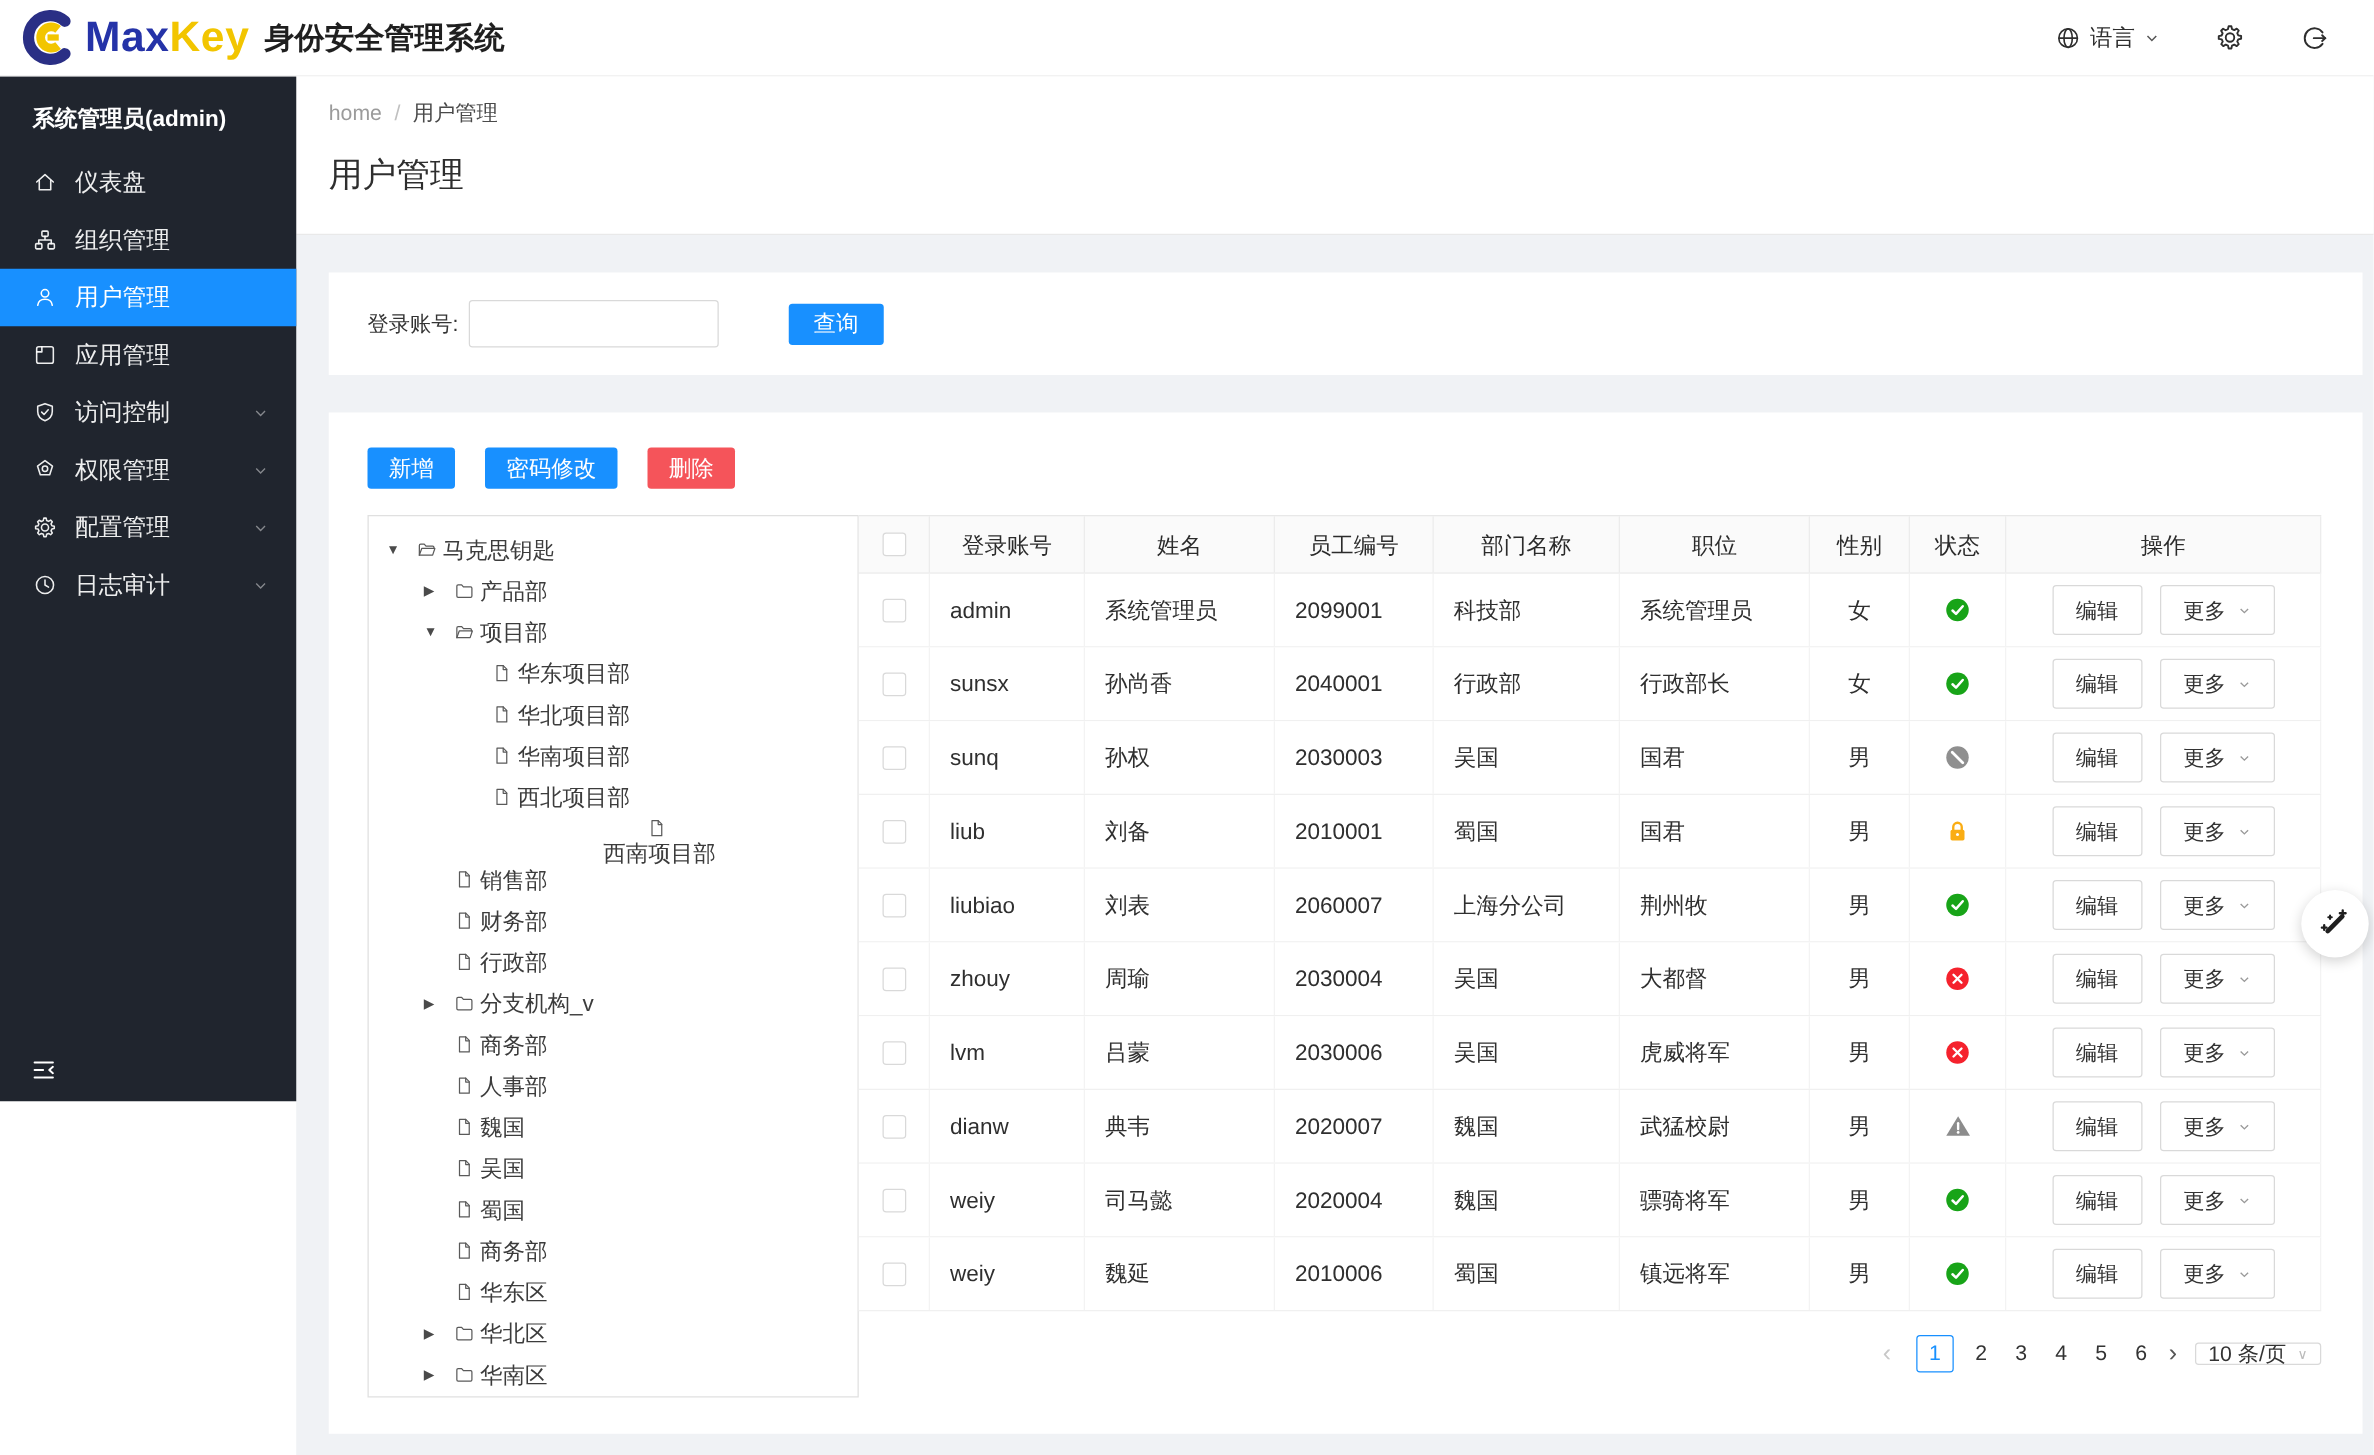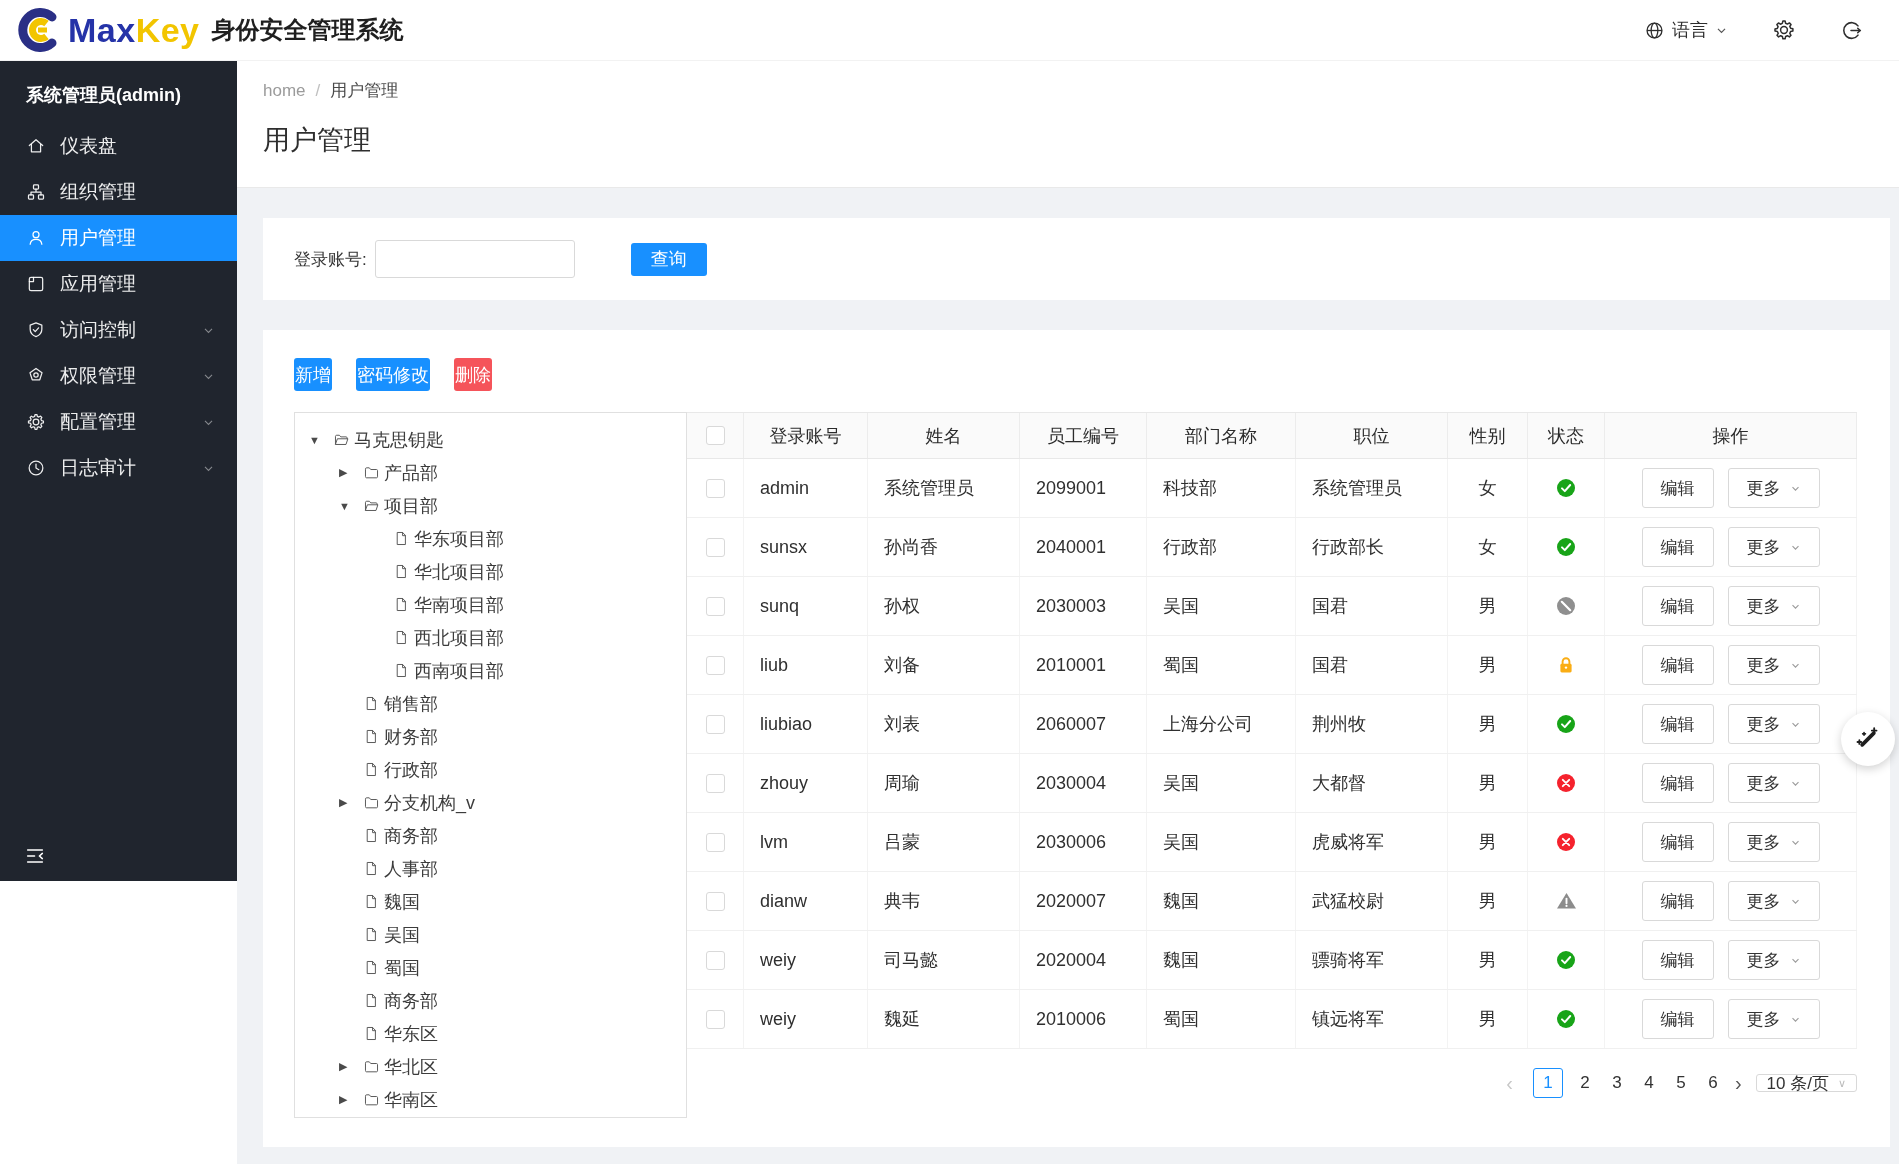"新增" .toolbar .btn { padding: 0 1px -> 0 17px }
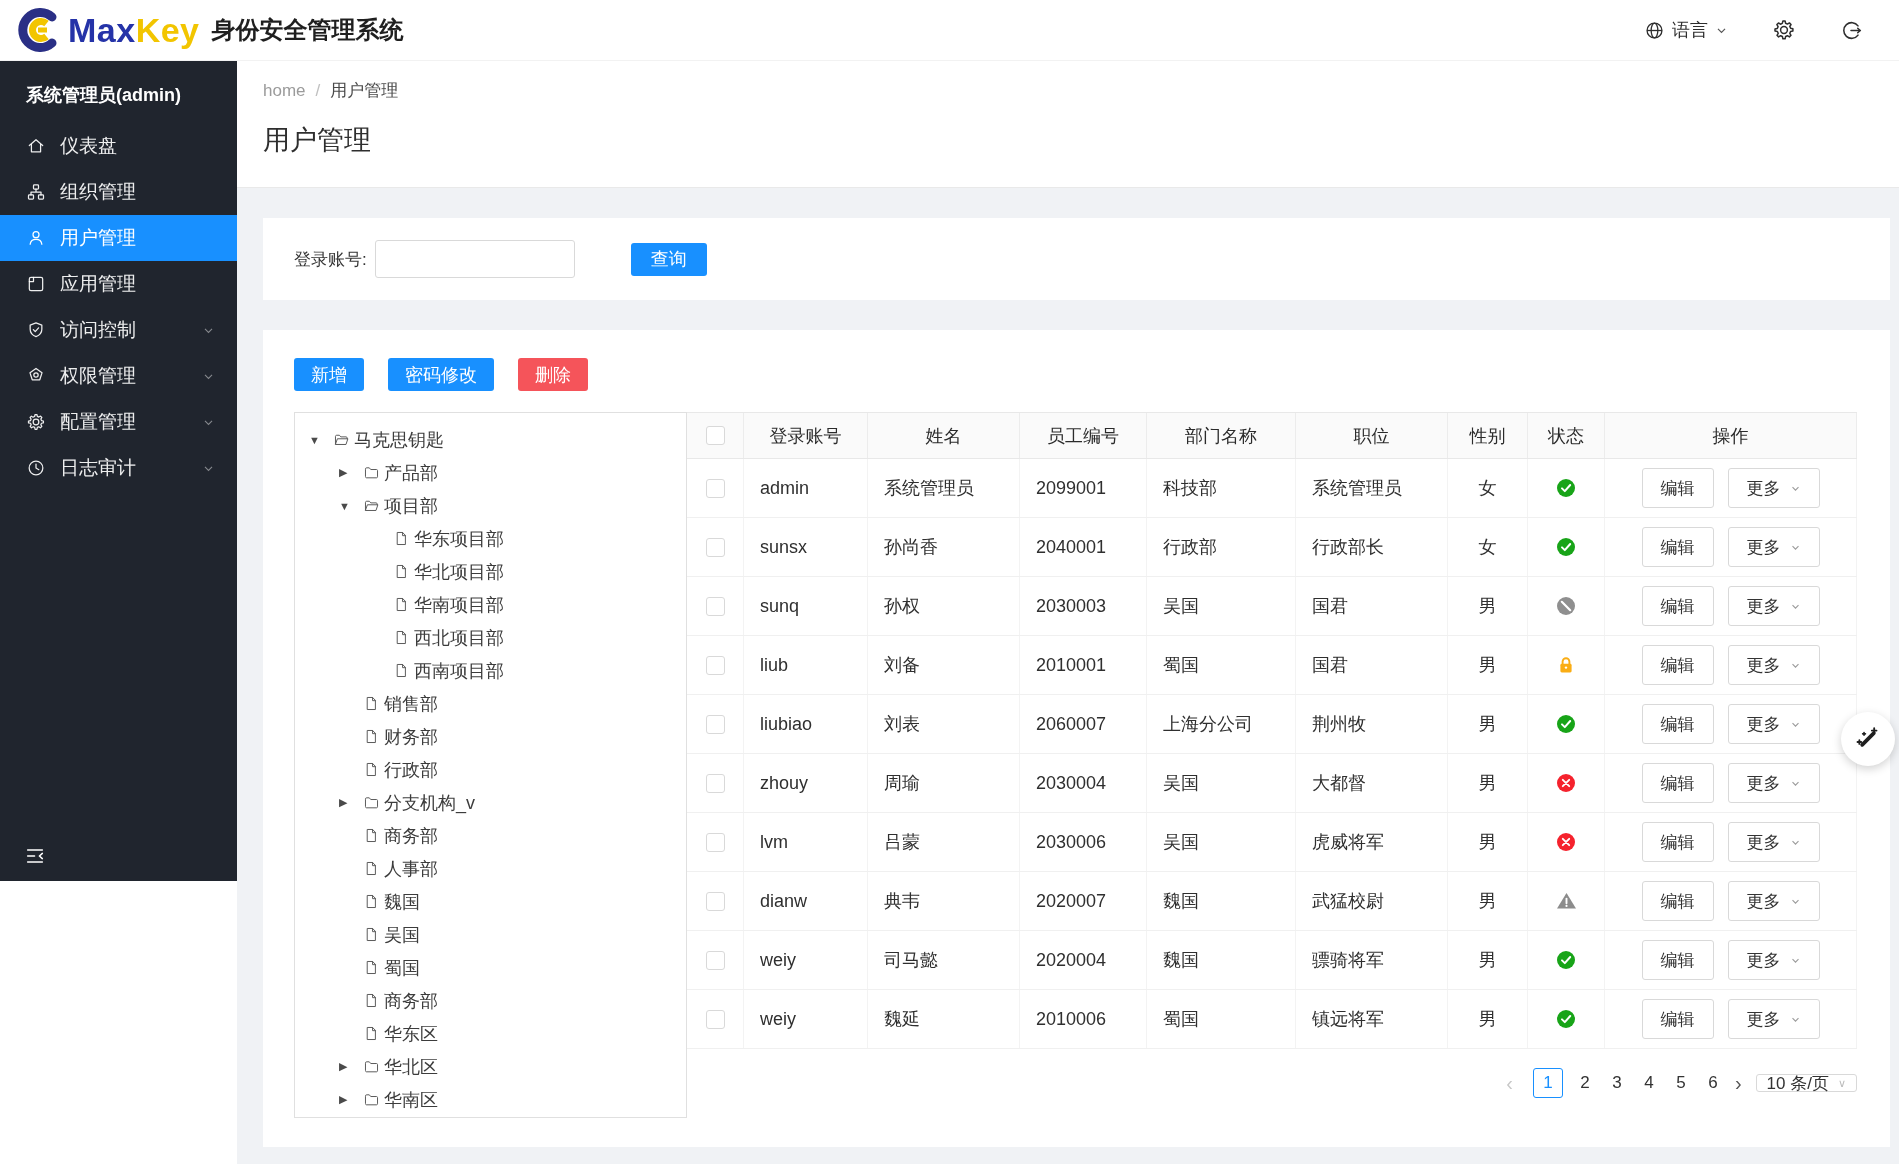"西南项目部" div.tree-row { flex-direction: none -> column }
